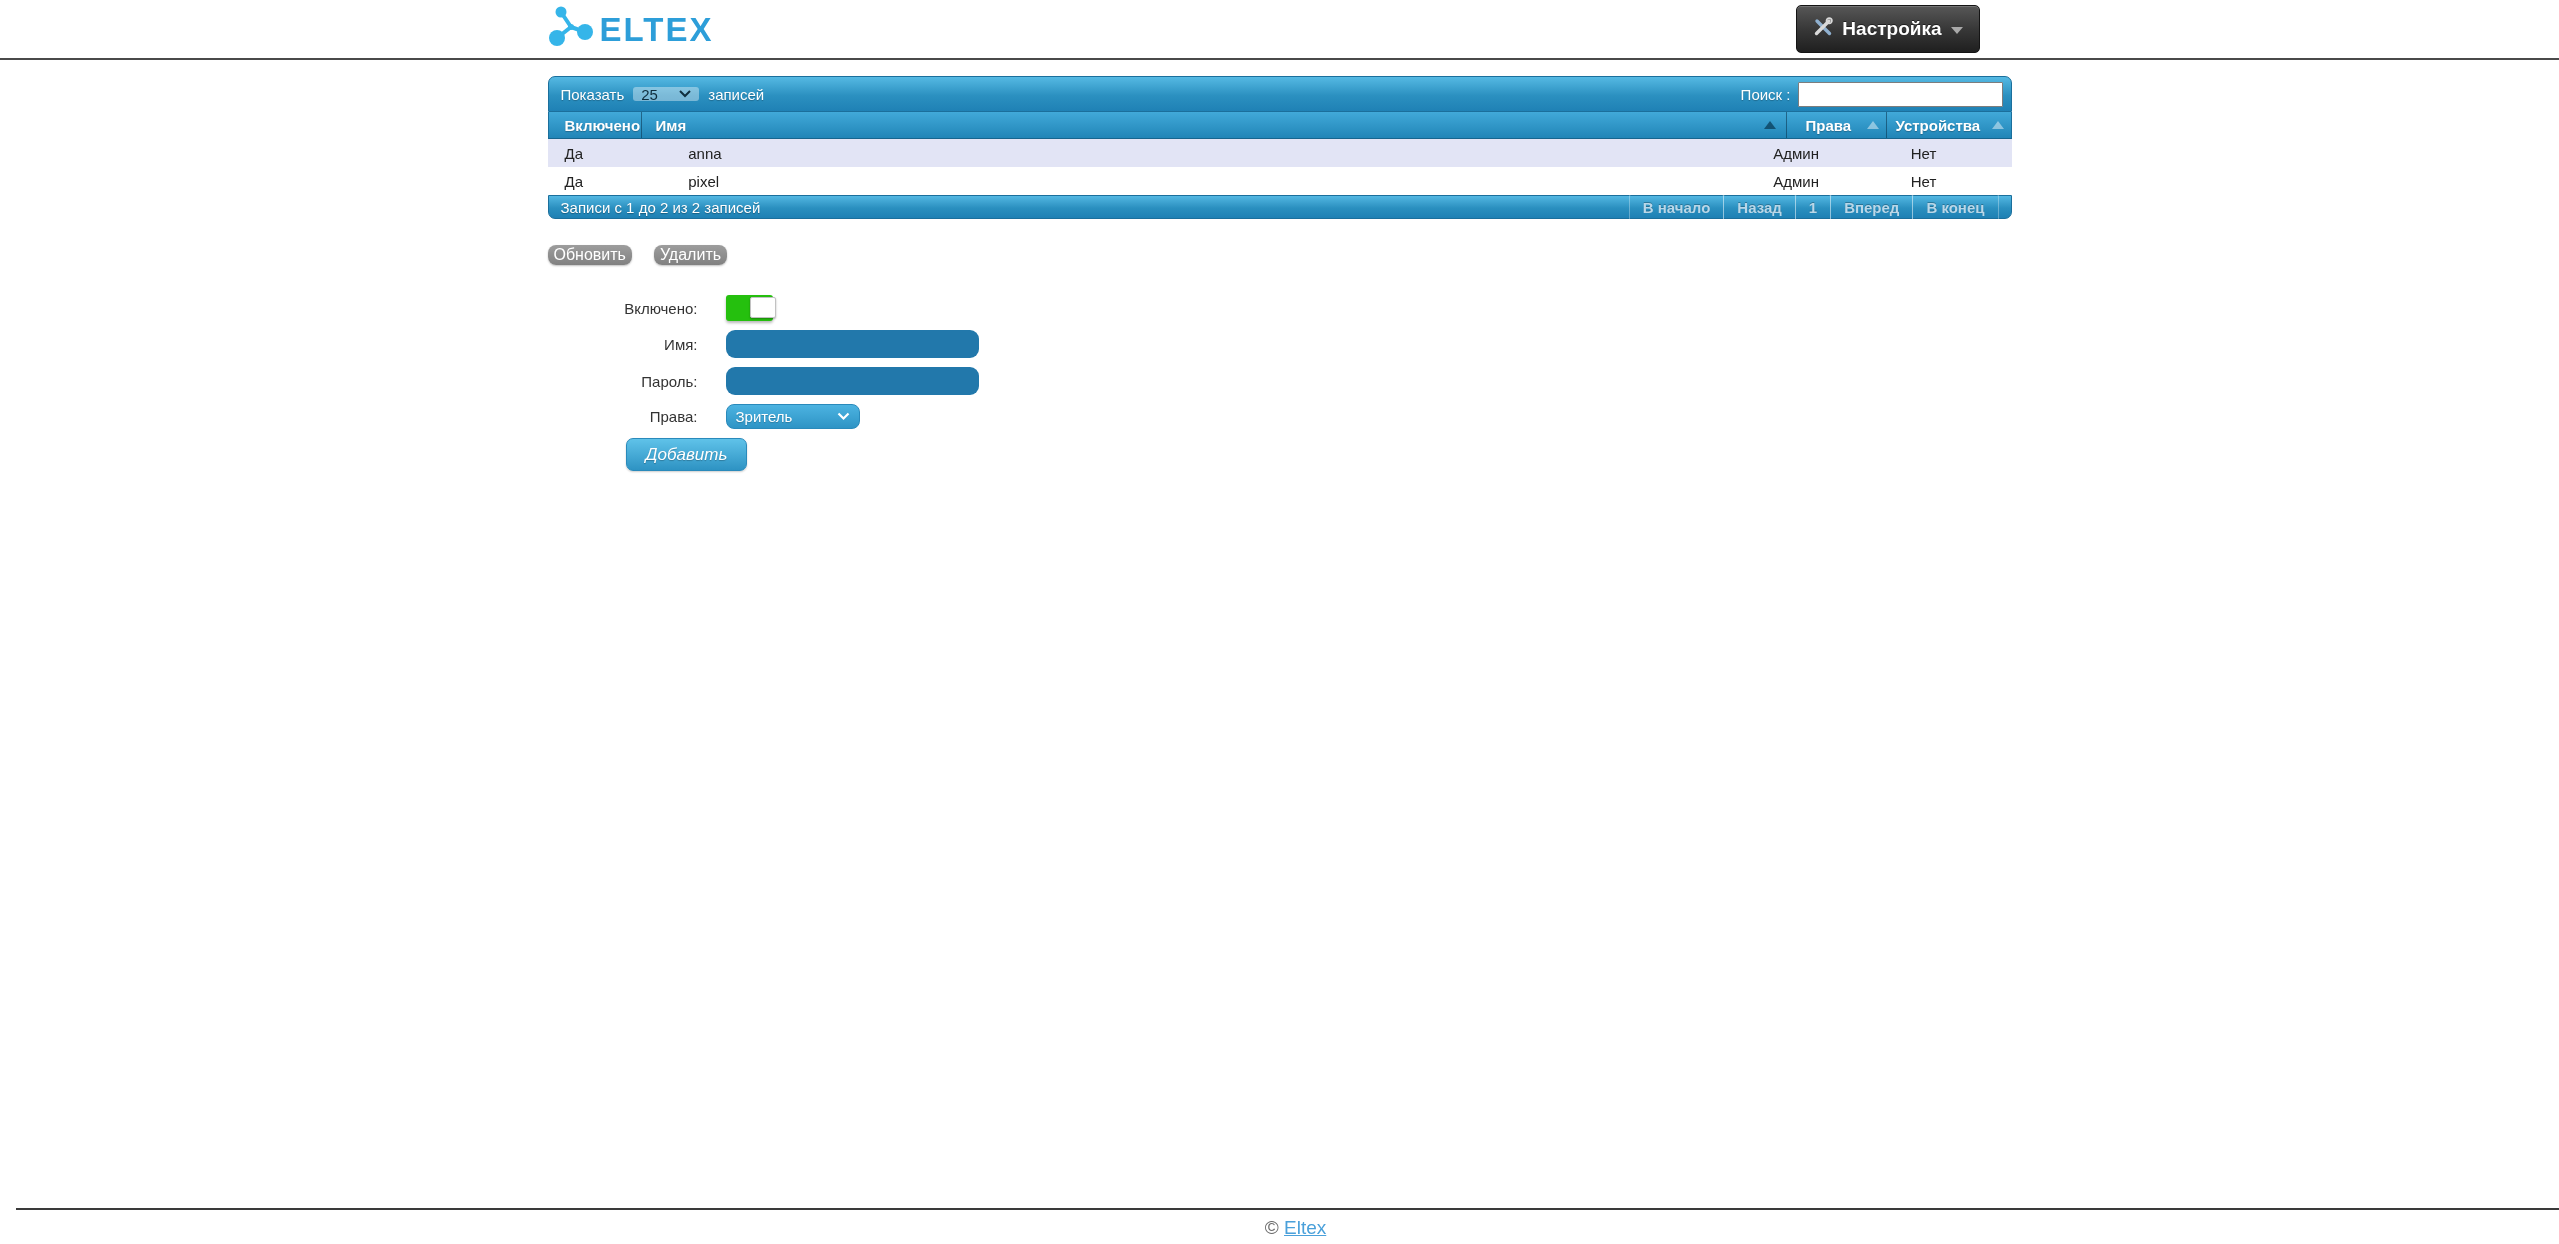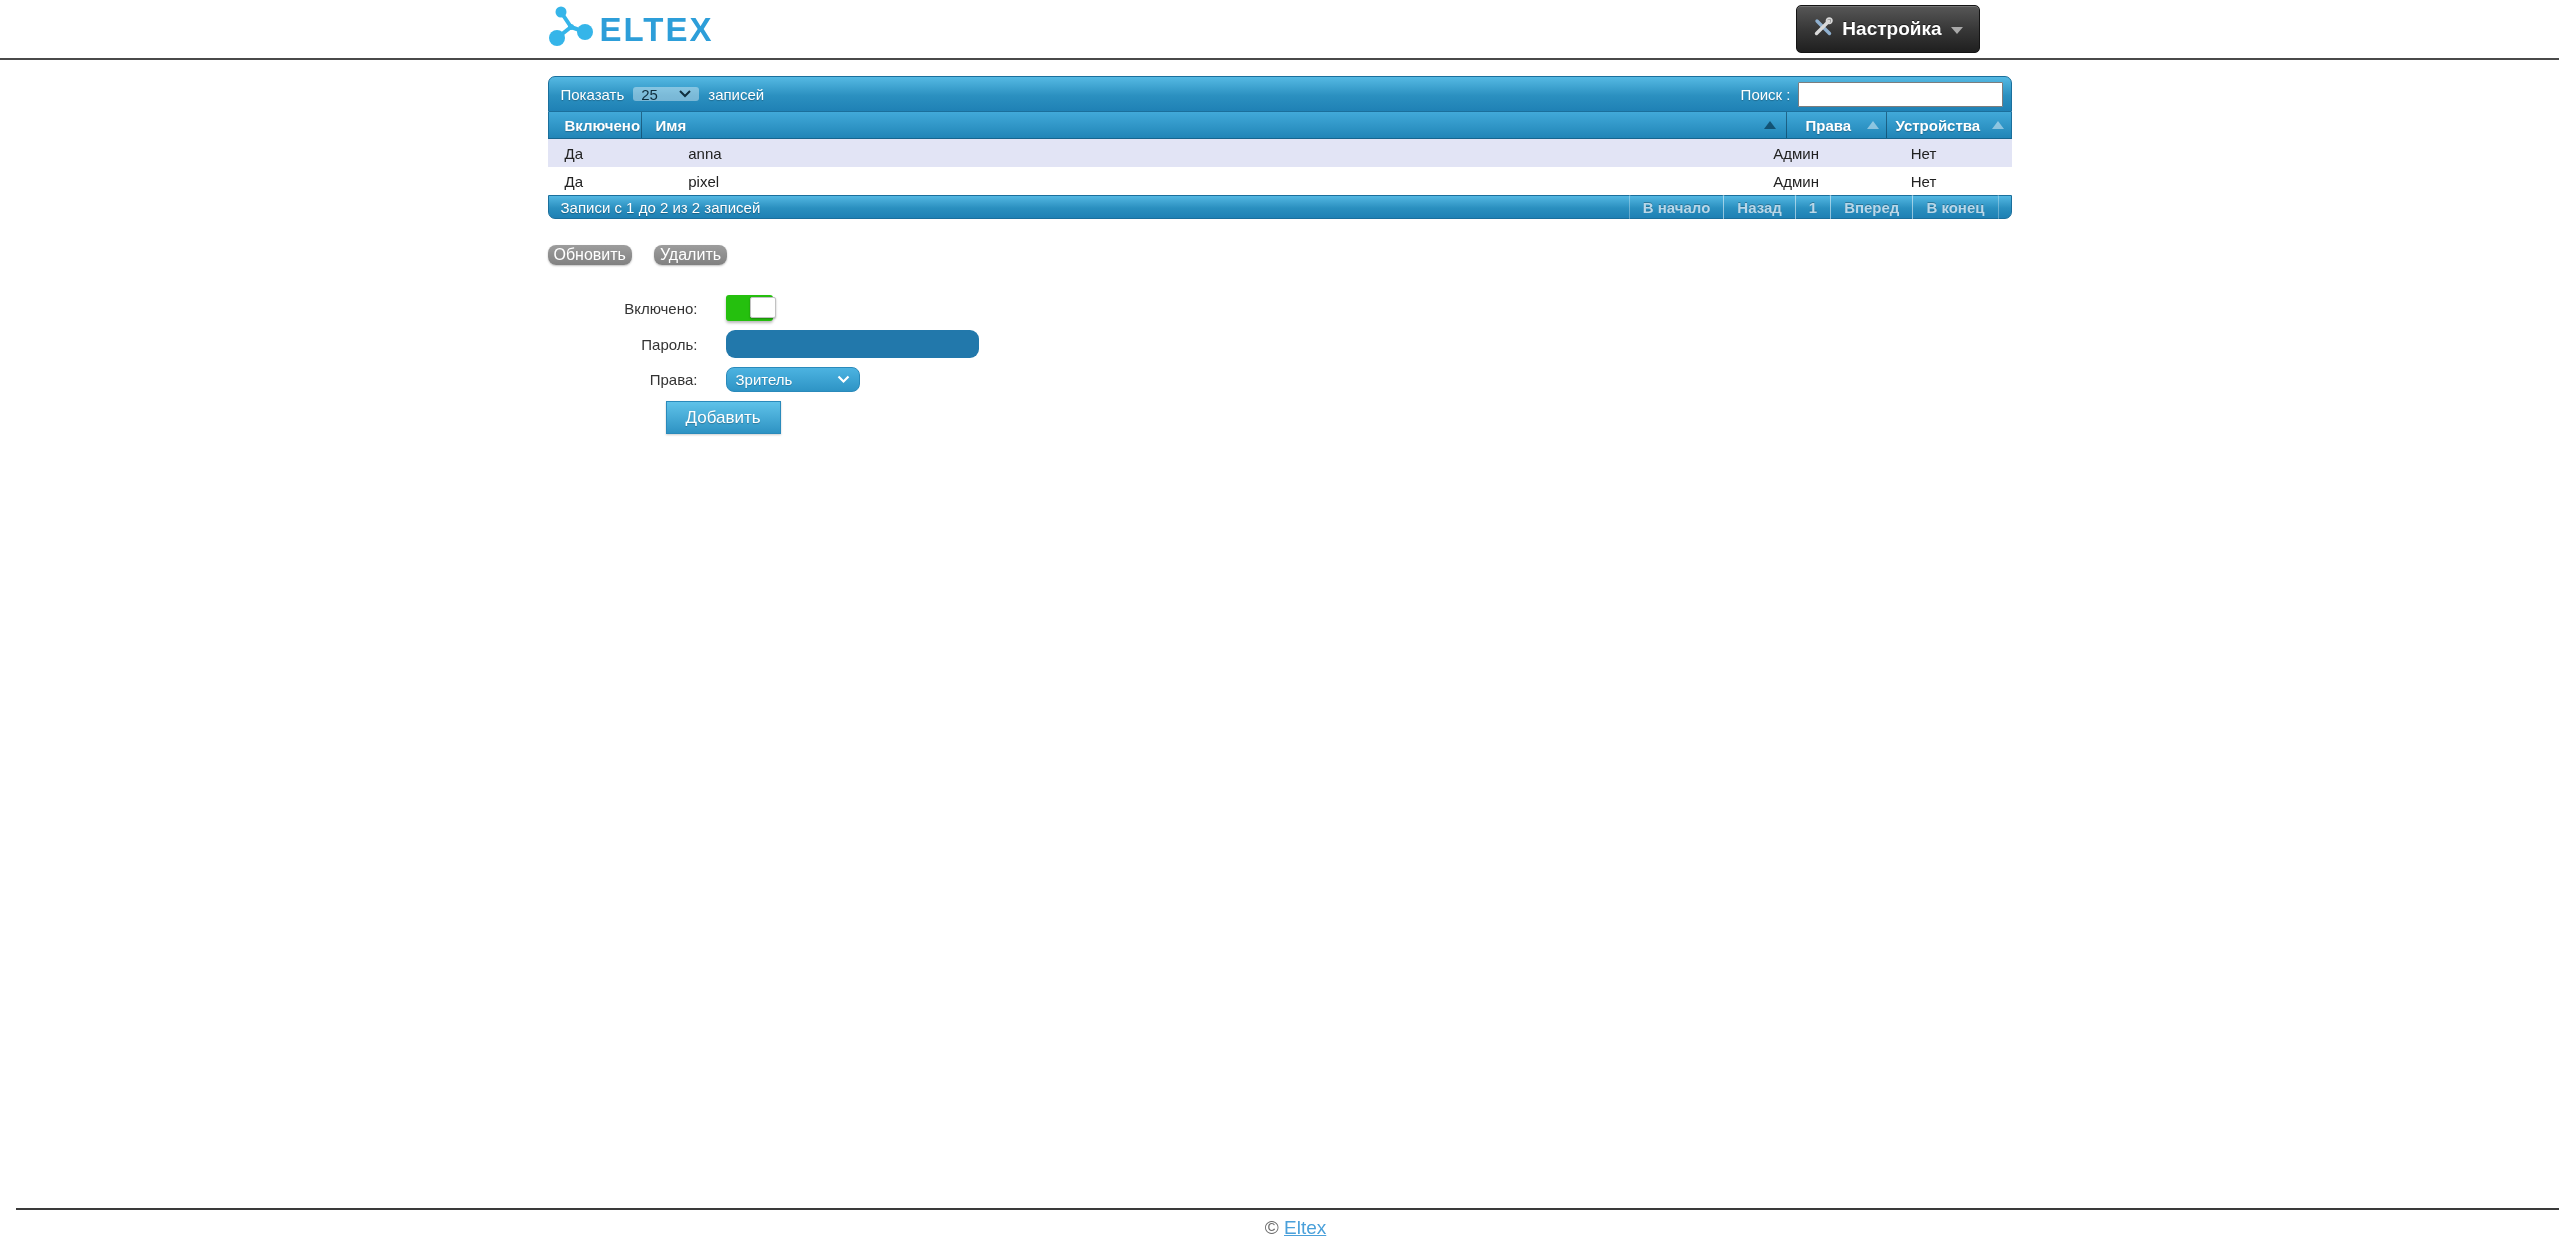"Имя:" div.form-row { html: none -> <div> <span>Имя:</span> <input> </div> }
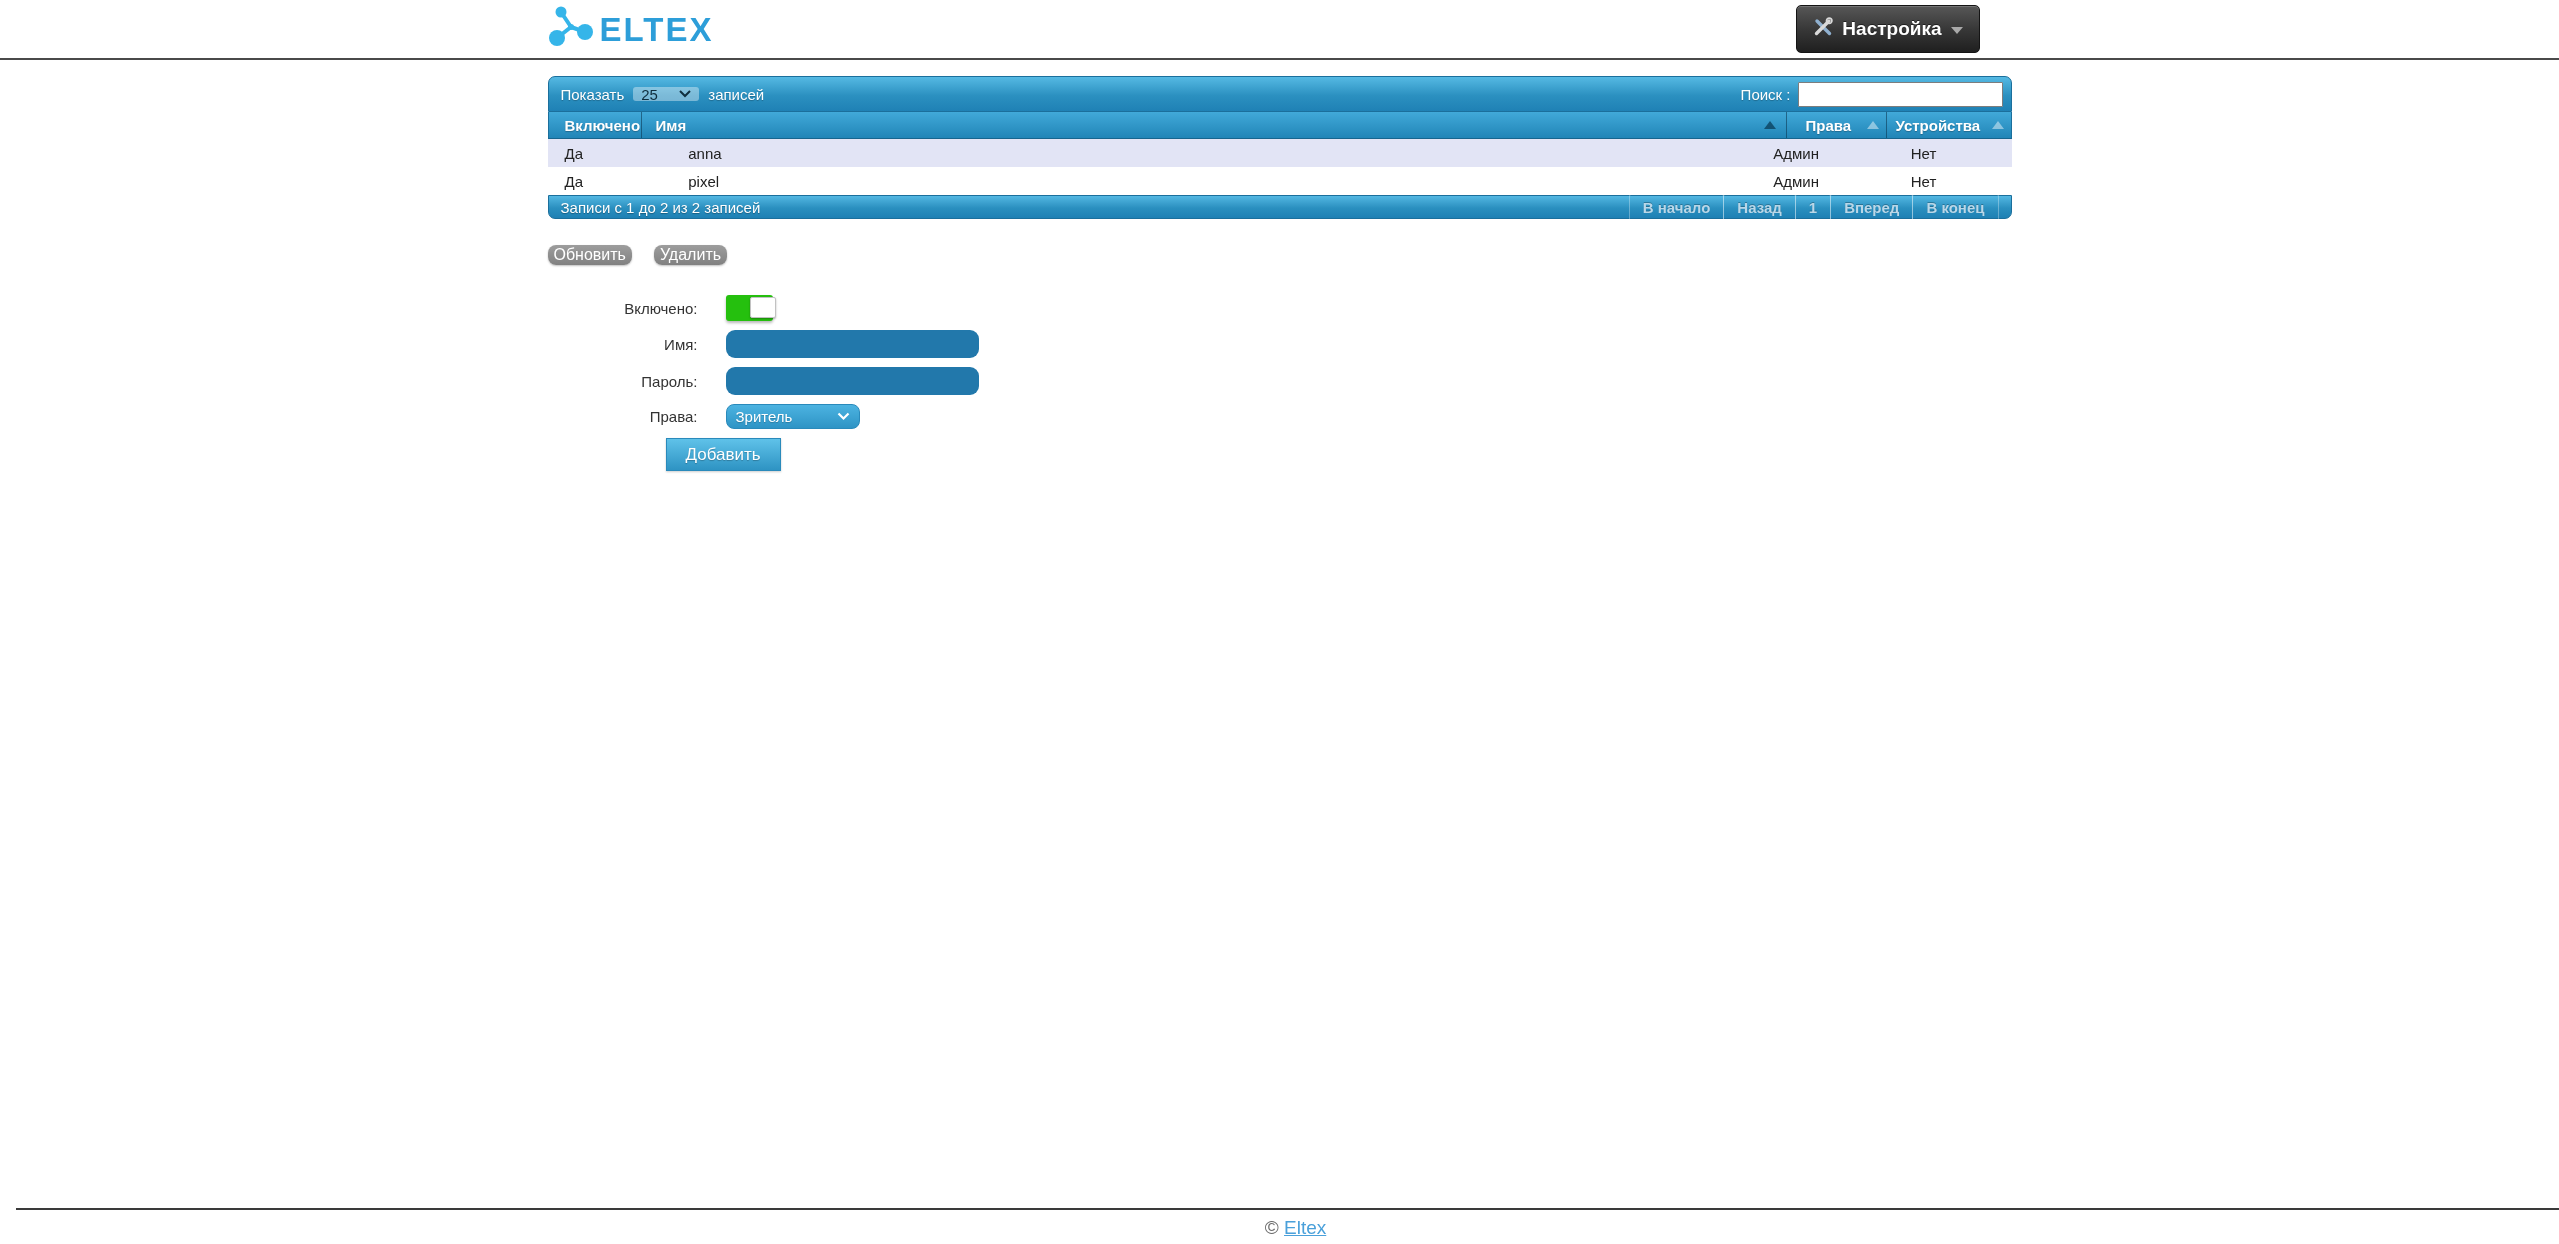"Добавить" .submit-btn { border-radius: 0 -> 7px; font-style: none -> italic; margin-left: 118px -> 78px }
